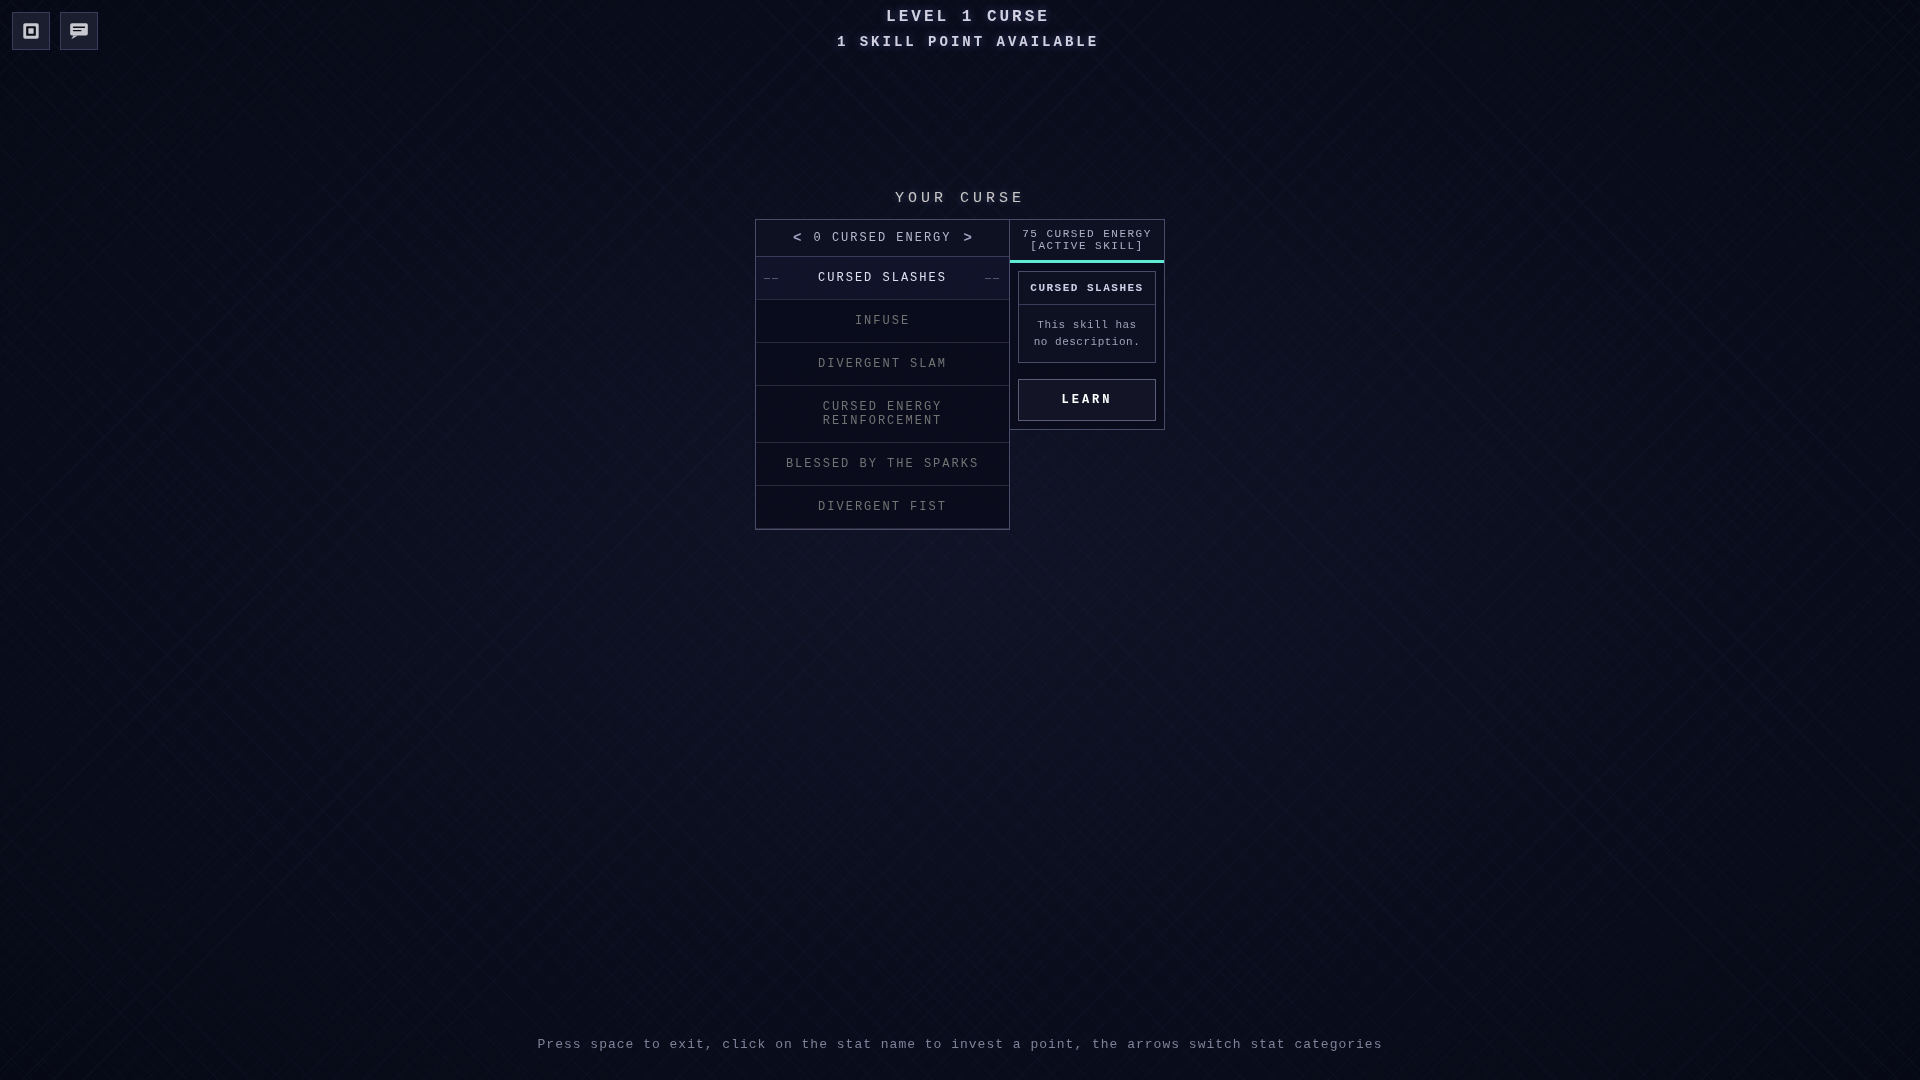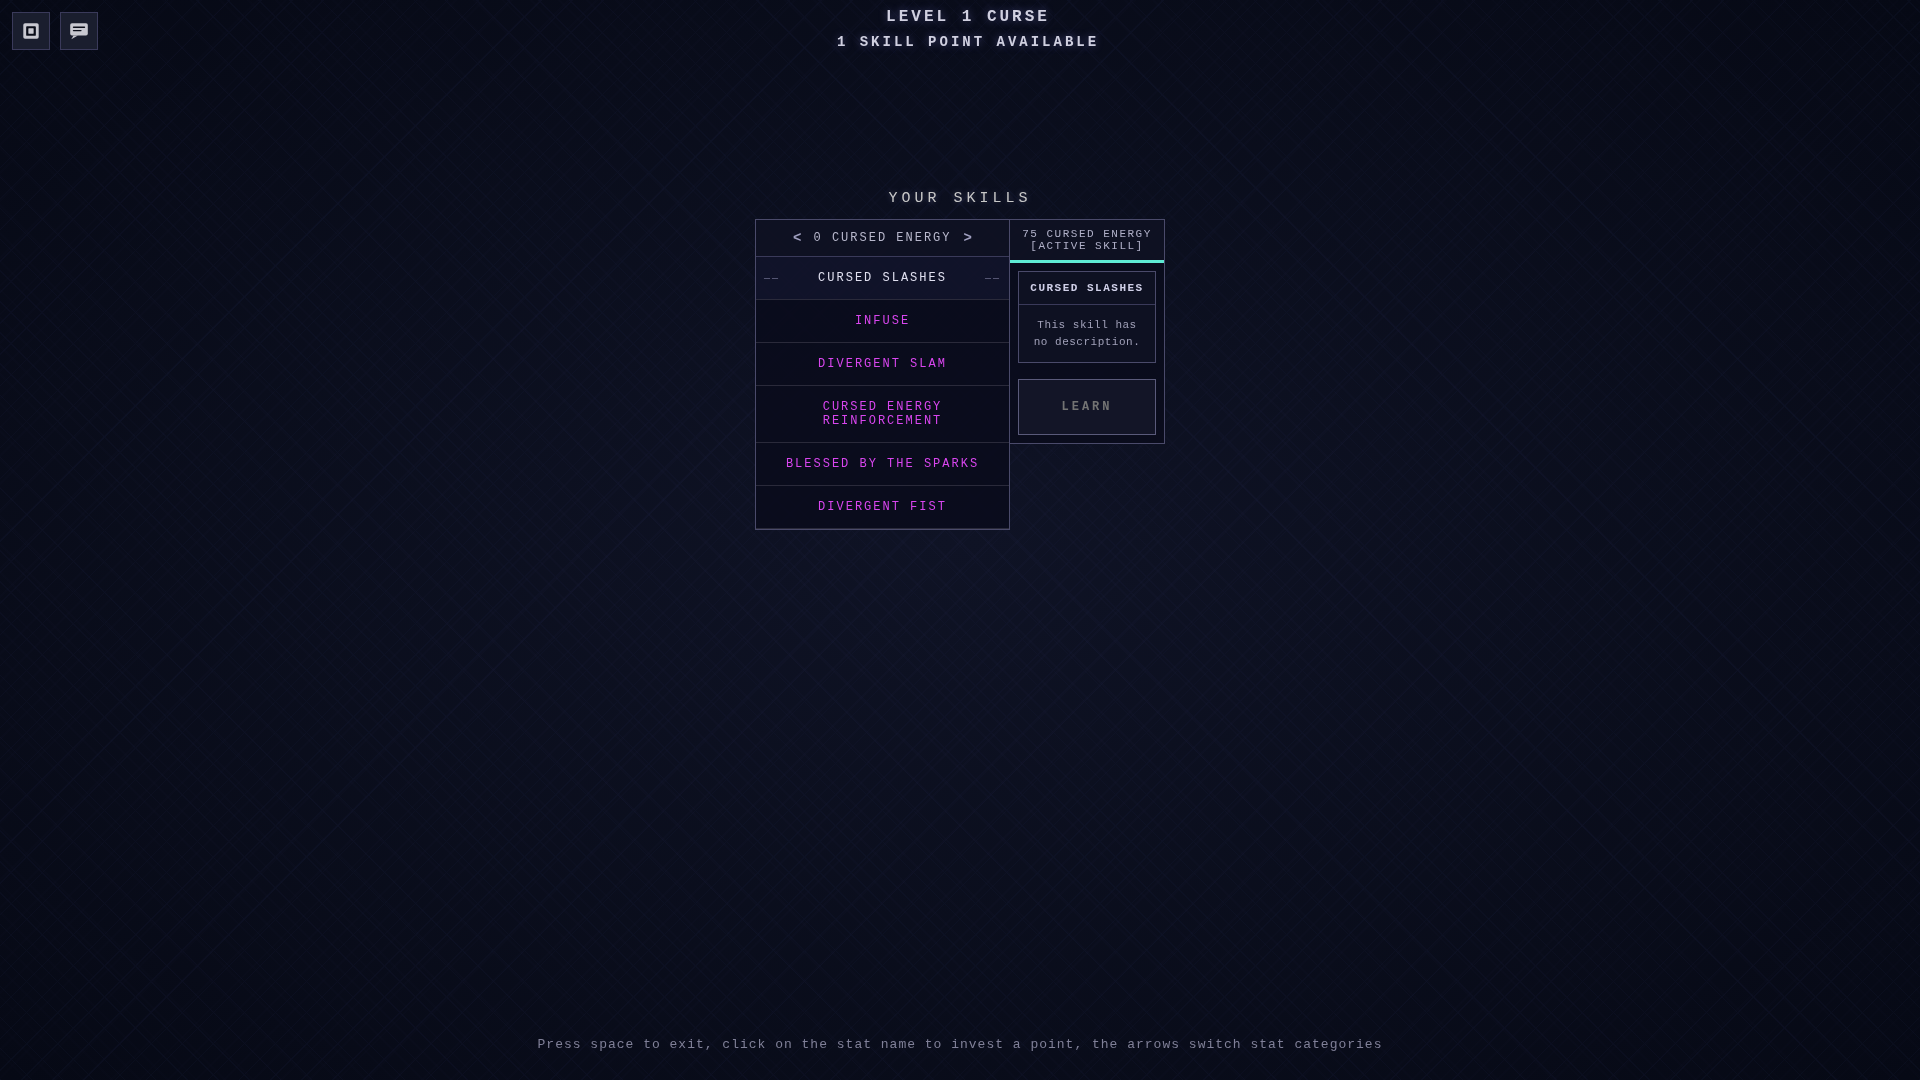"YOUR SKILLS" div.your-skills-label { text: SKILLS -> CURSE }
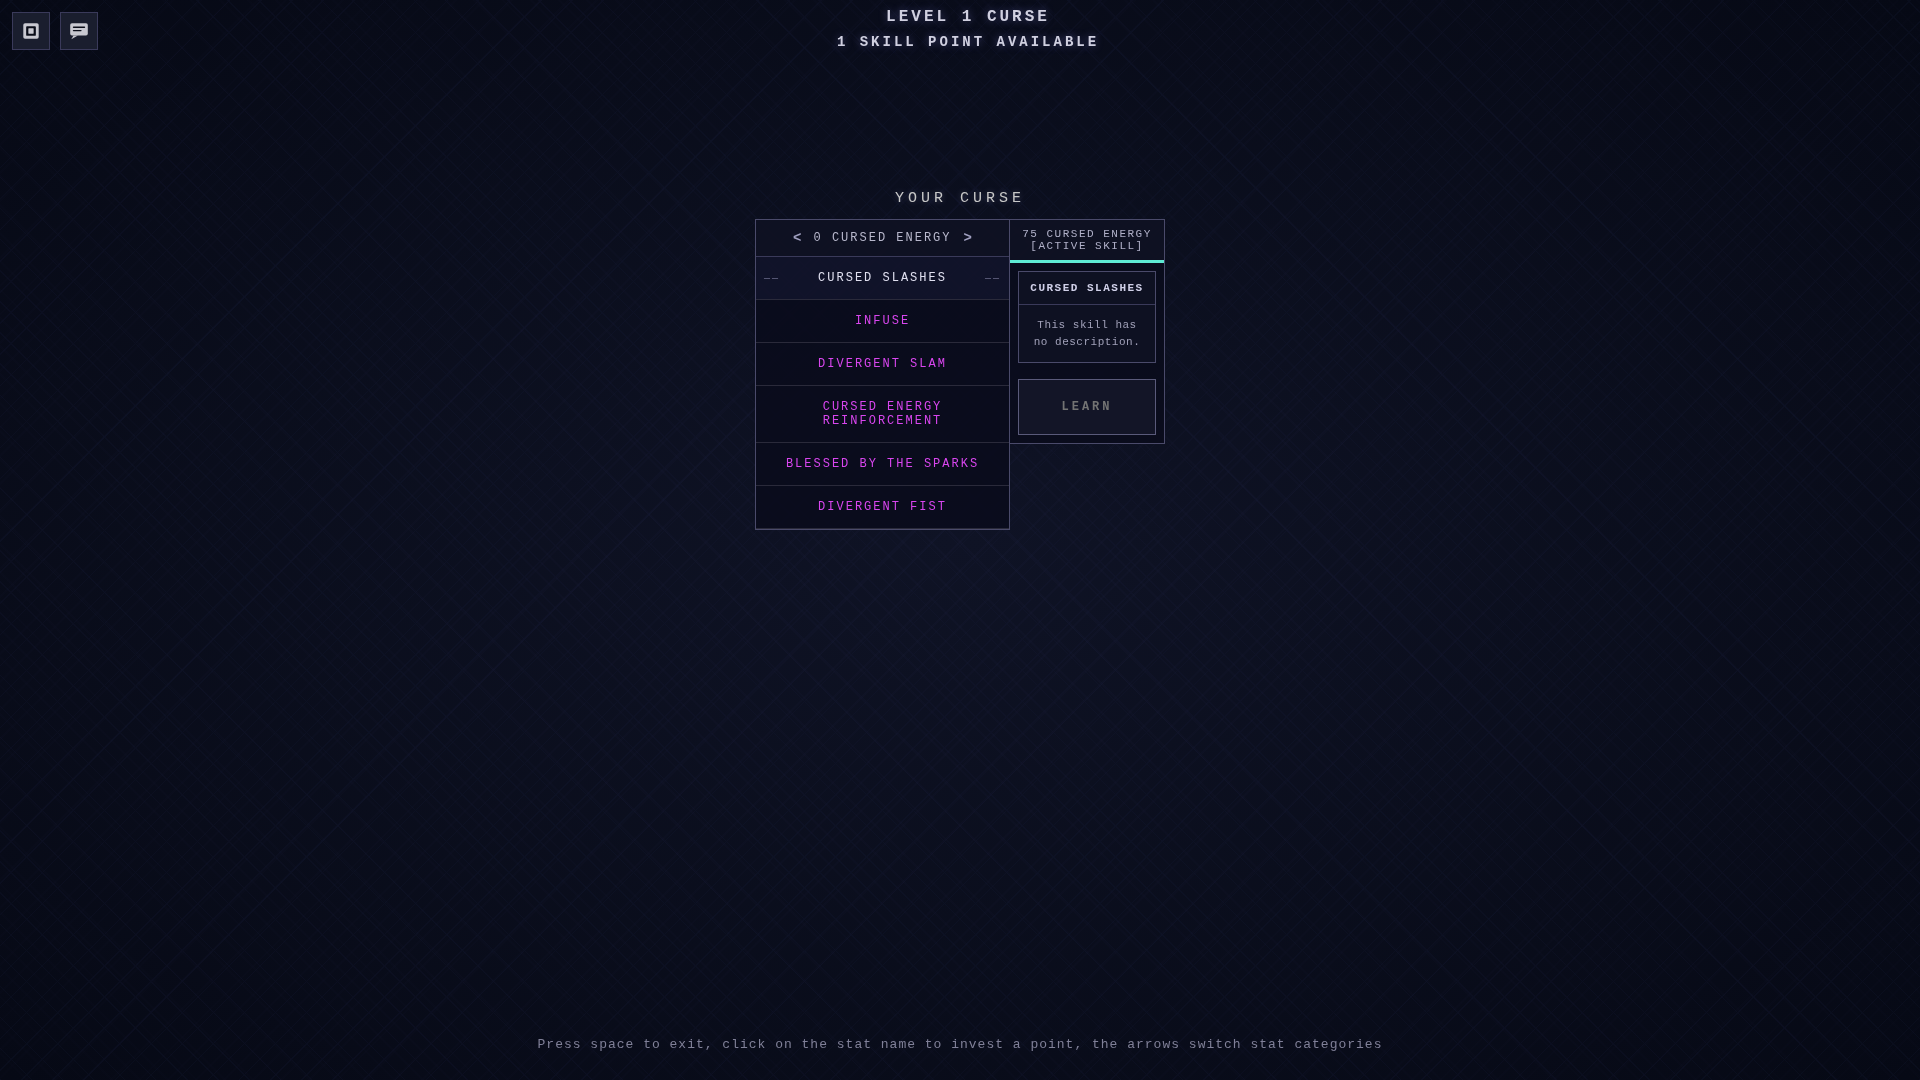"INFUSE" .skill-item { color: #d946ef -> #737373 }
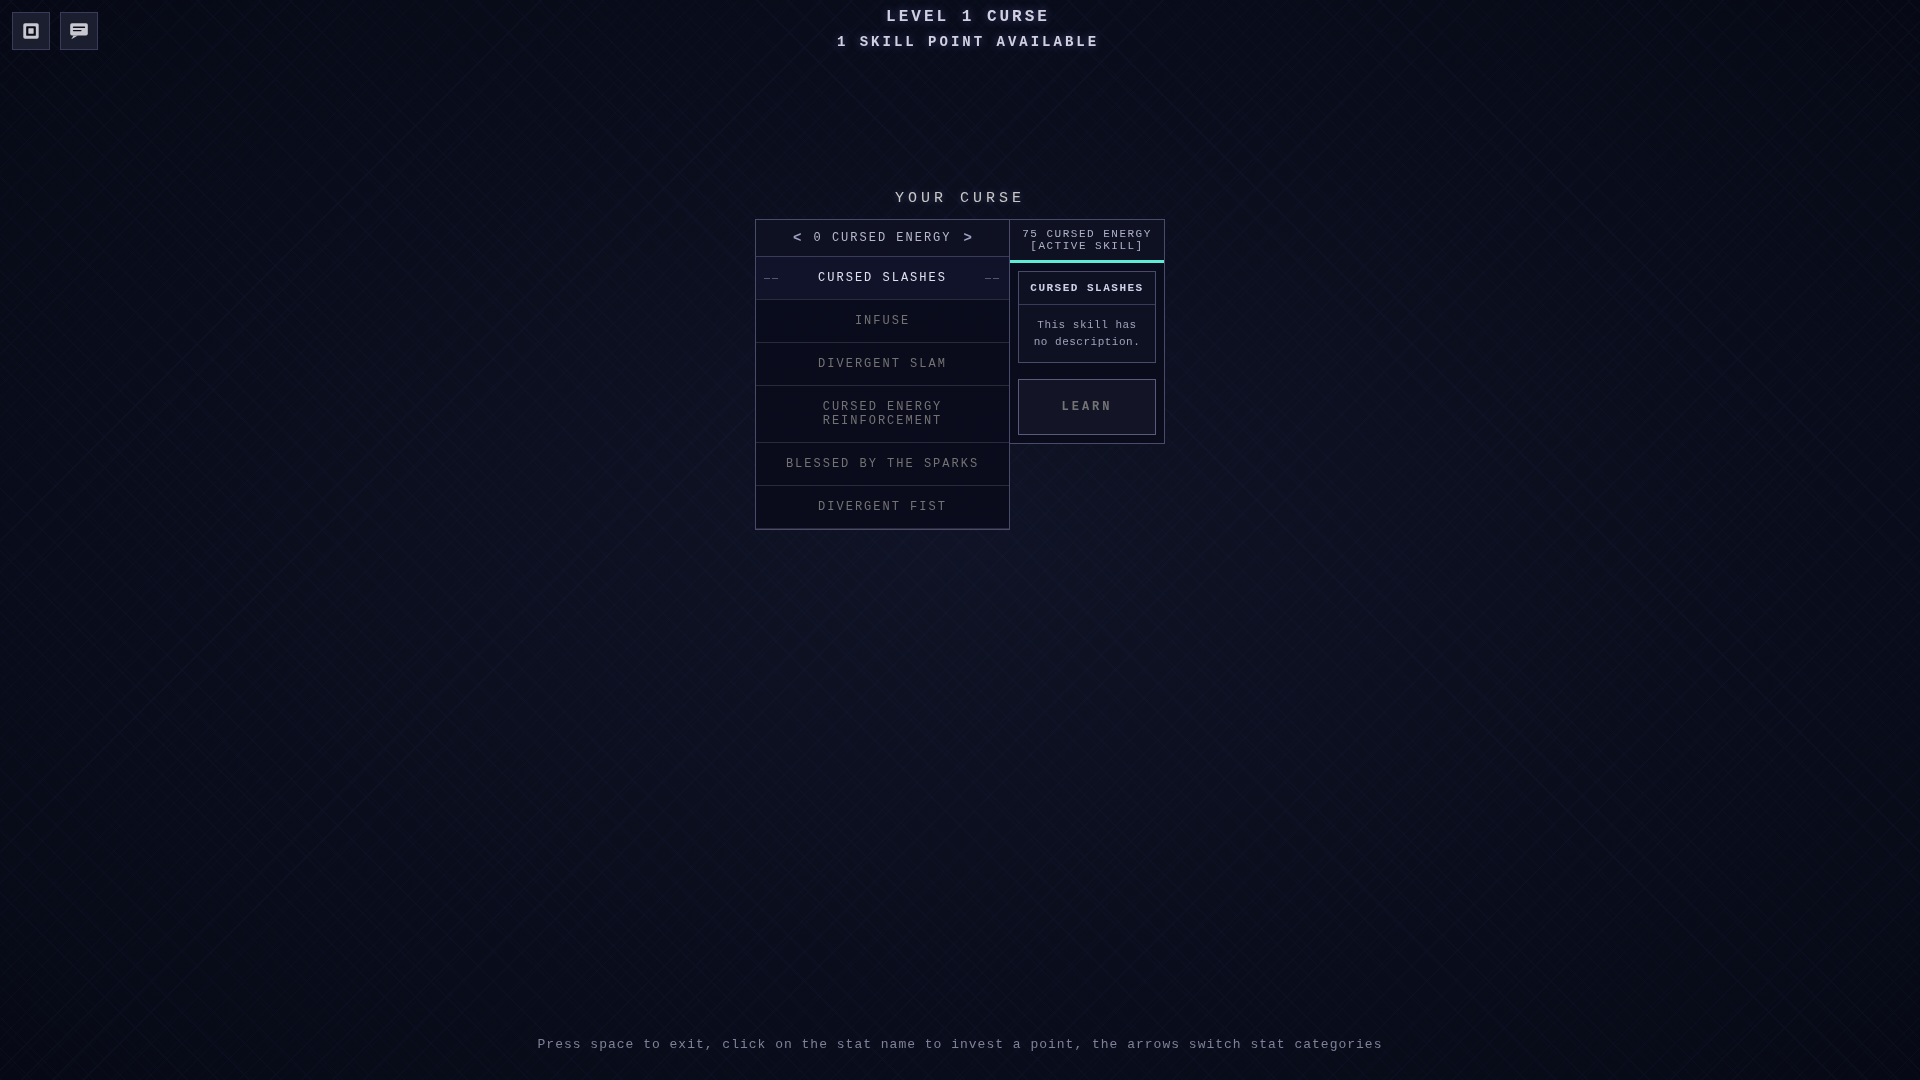"LEARN" .learn-btn { color: #737373 -> #ffffff; padding: 20px 0 -> 13px 0 }
